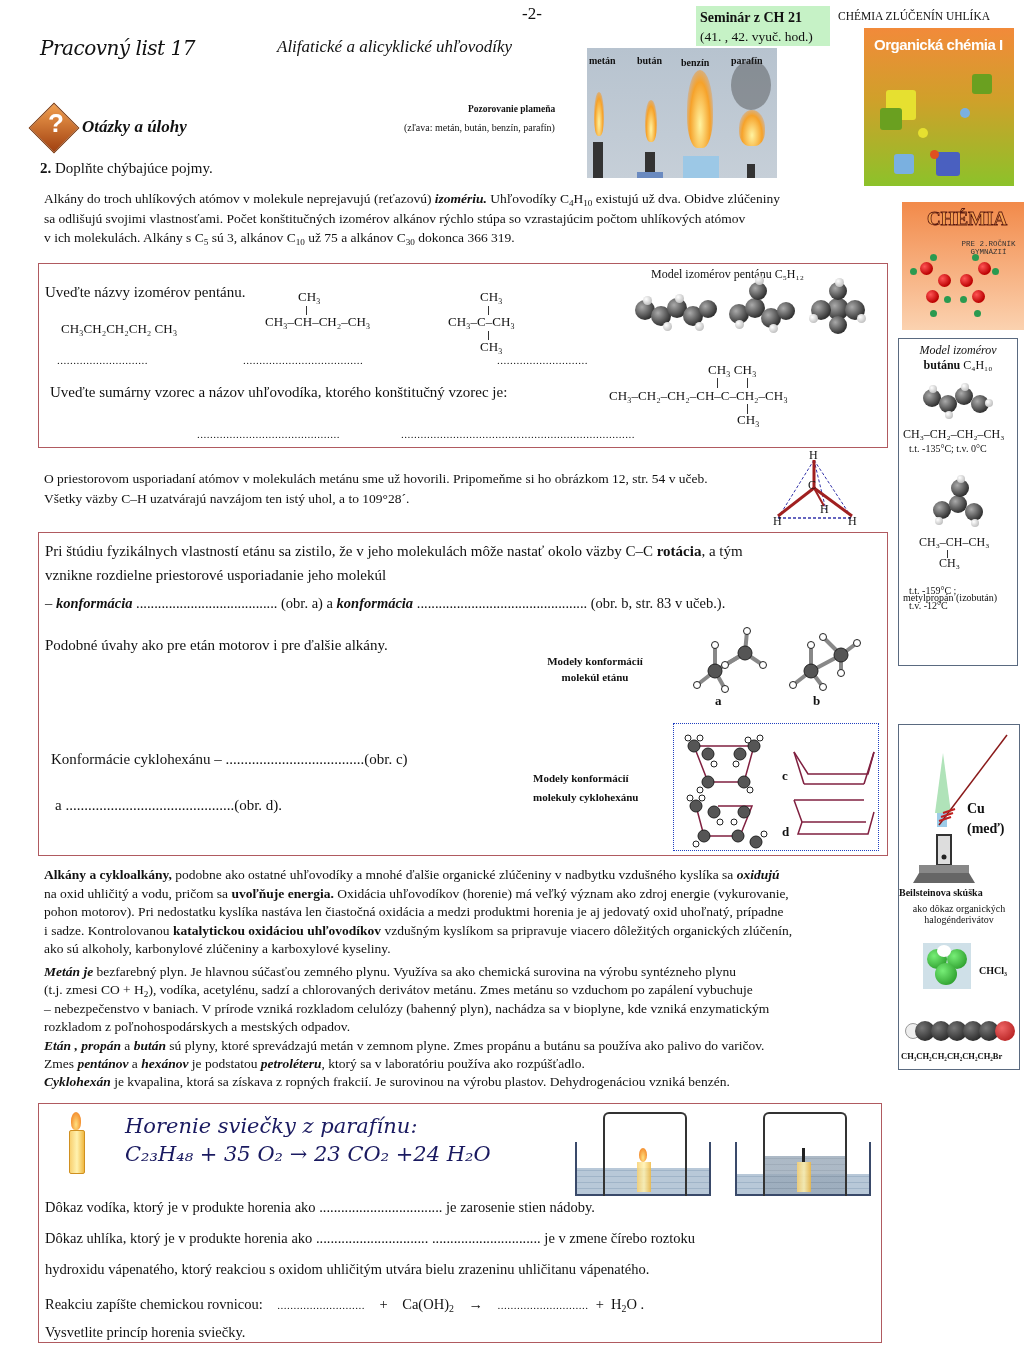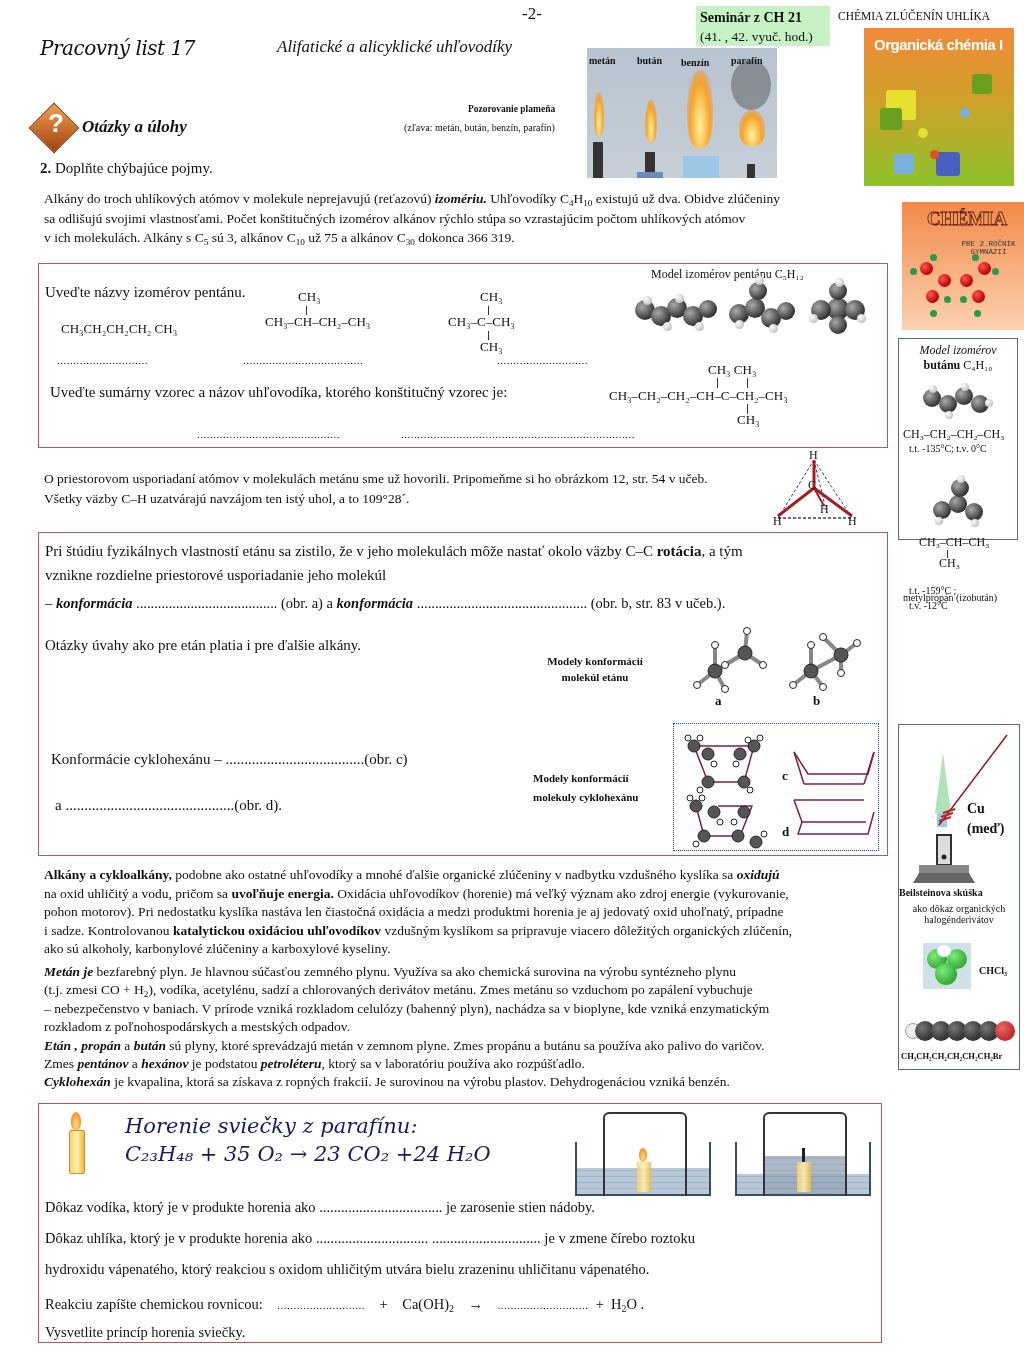"Model izomérov" div.abs { height: 202px -> 328px }
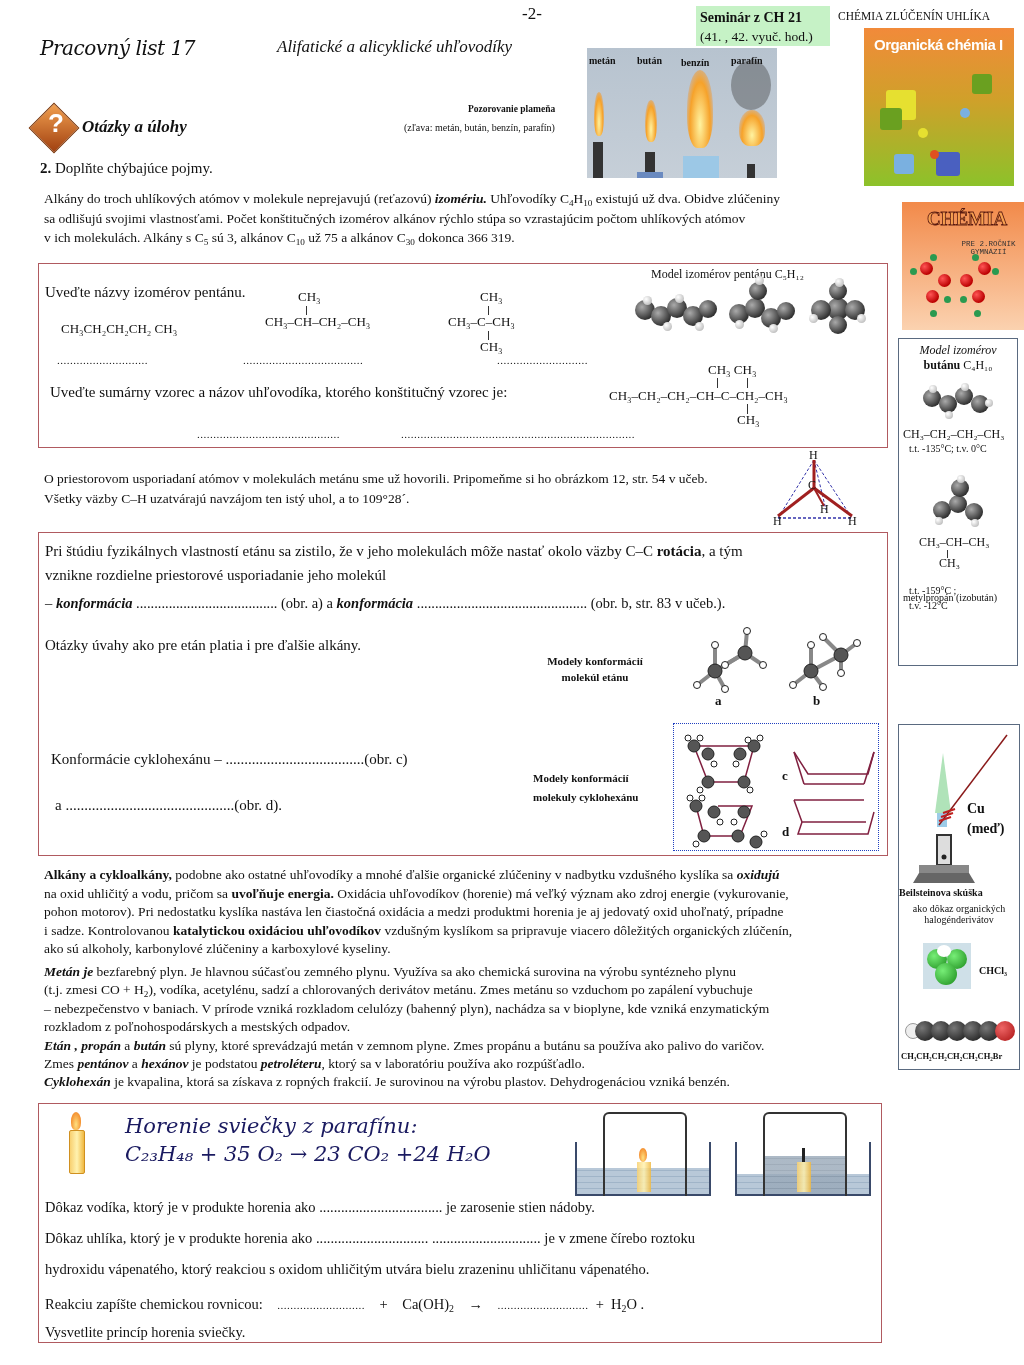"Otázky úvahy ako pre etán" div.abs { text: Otázky úvahy ako pre etán platia -> Podobné úvahy ako pre etán motorov }
